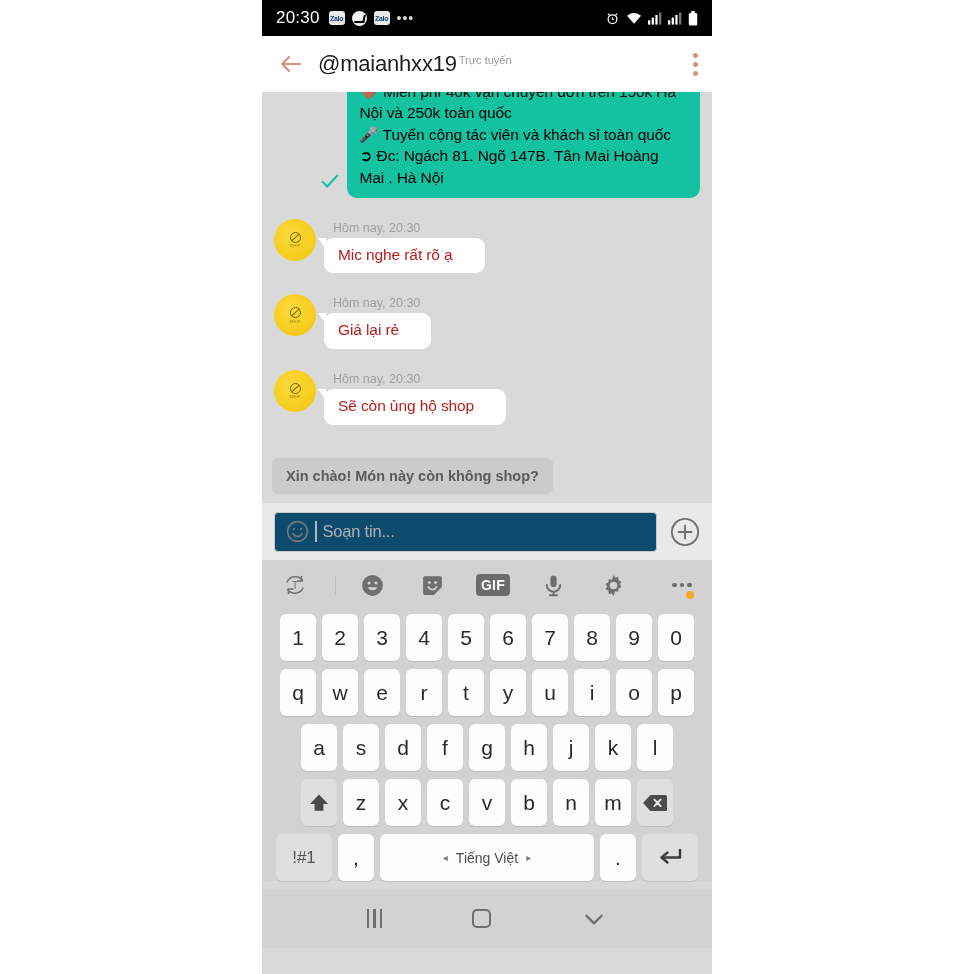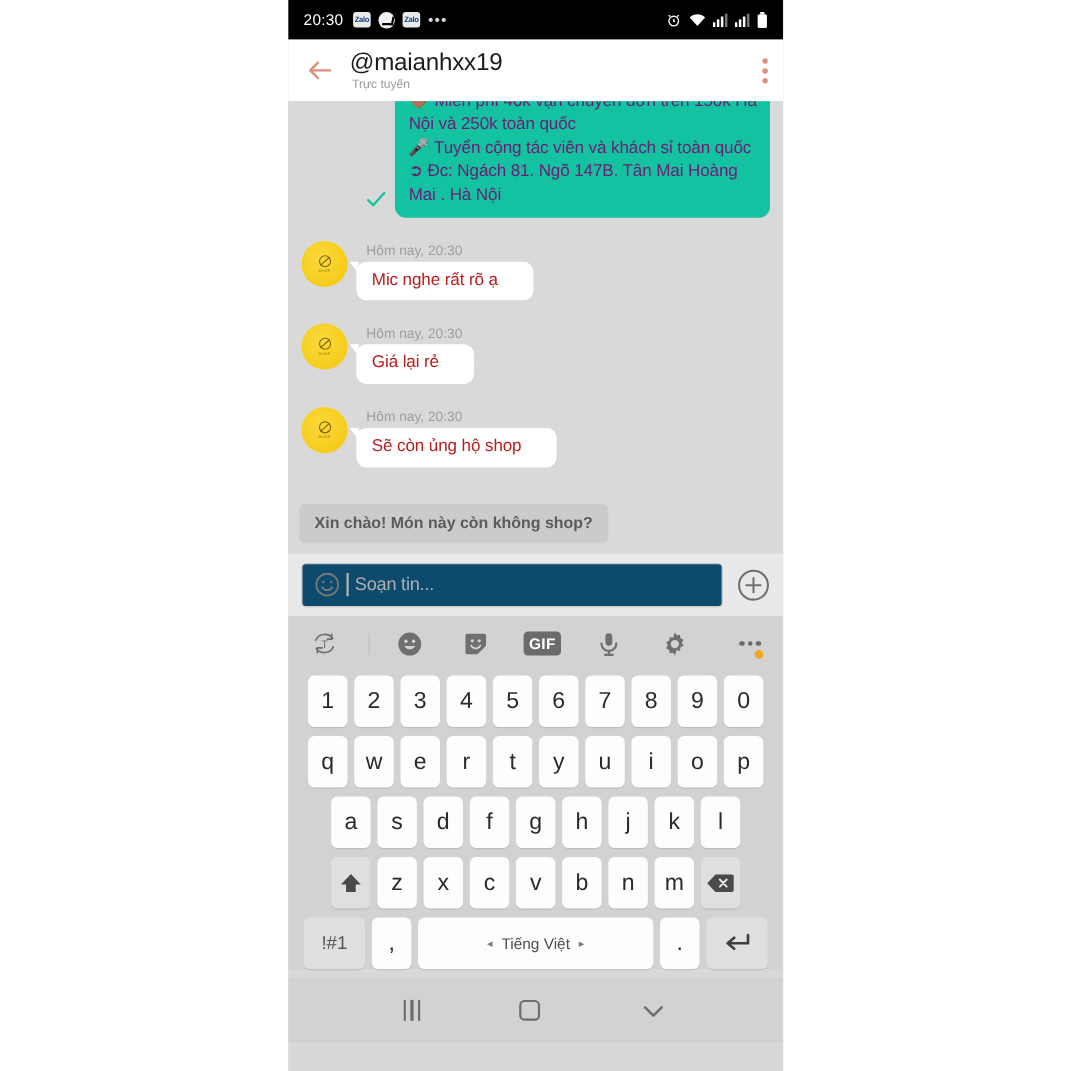"20:30" .sb-time { font-size: 14px -> 17px }
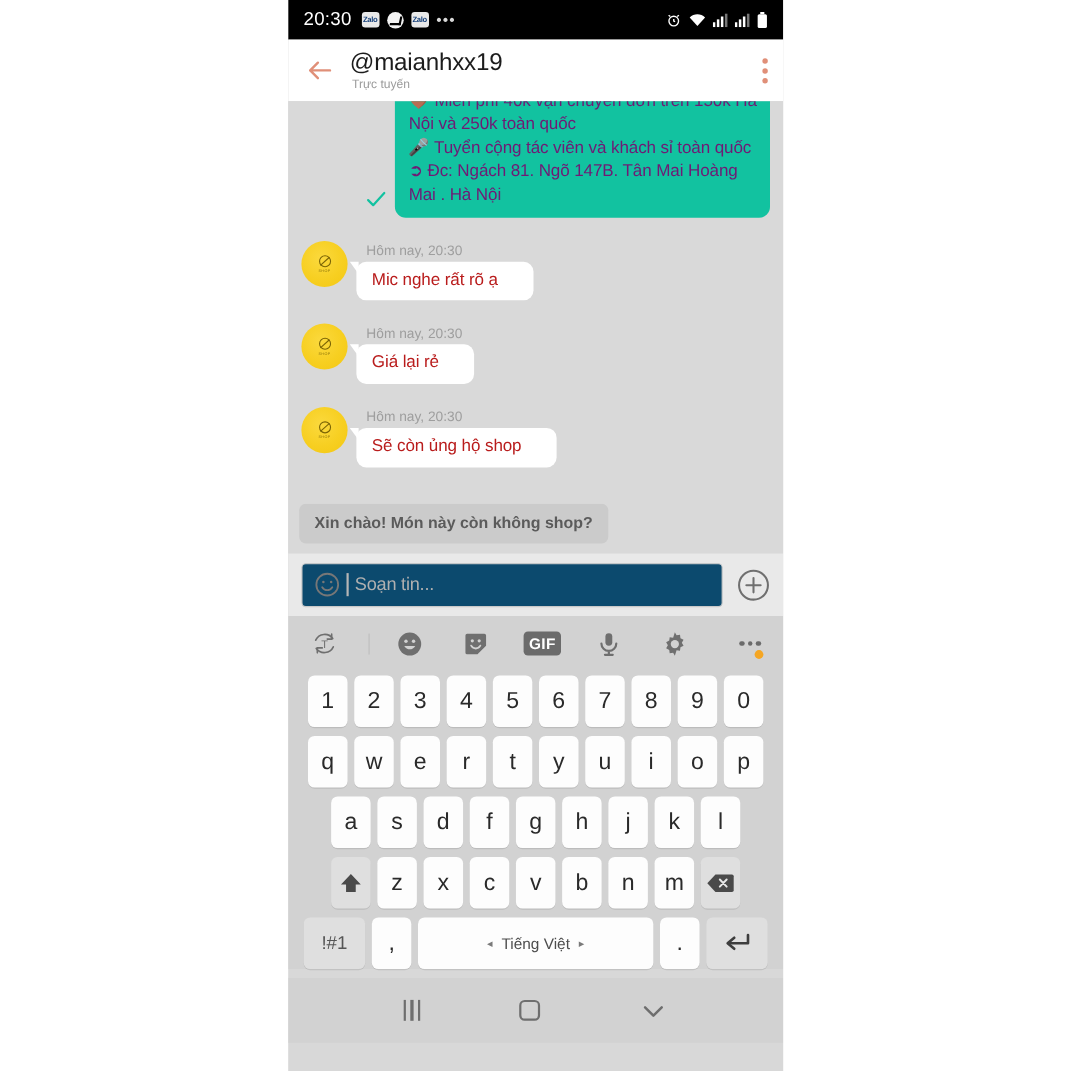"@maianhxx19" .titlewrap { flex-direction: column -> row }
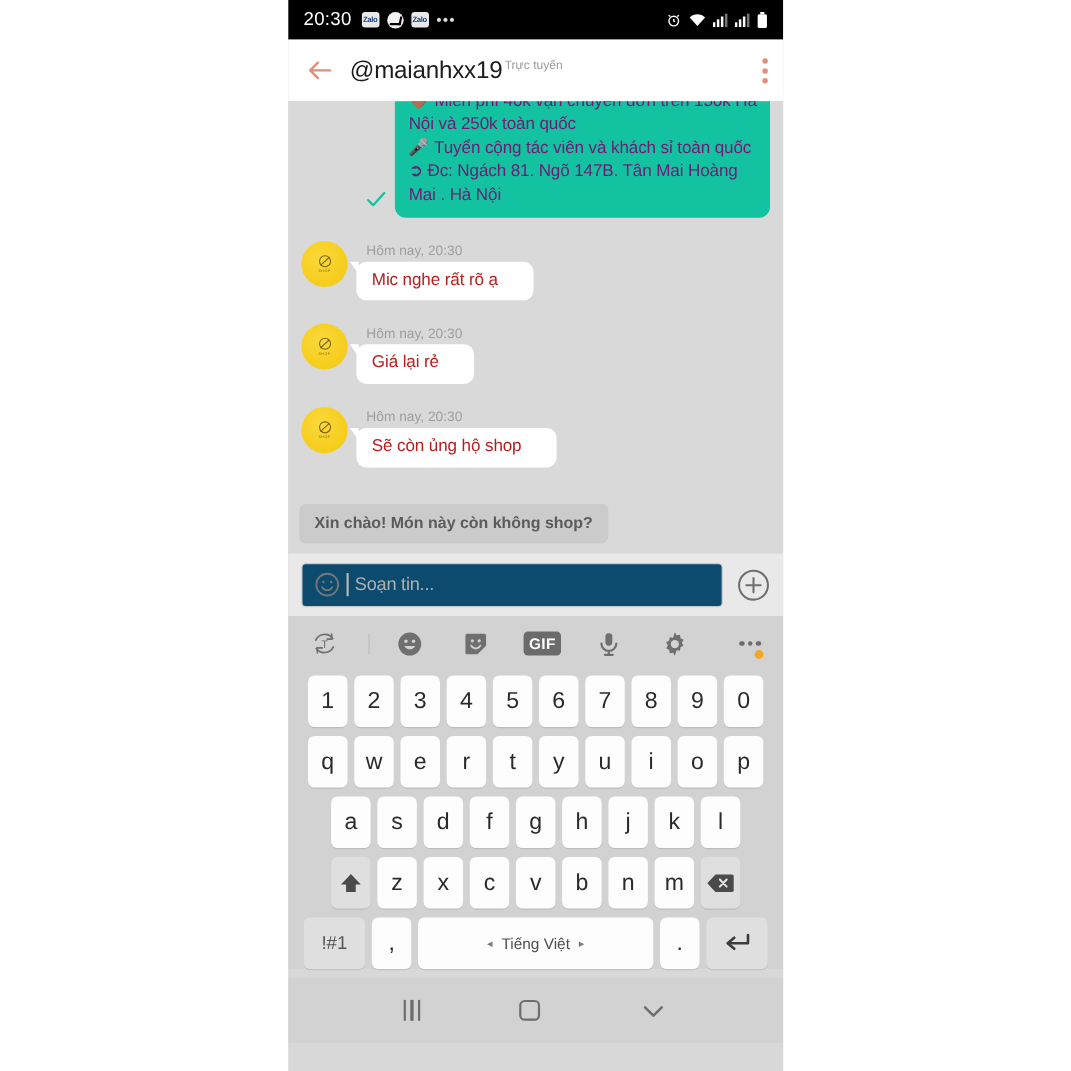"🤎 Miễn phí 40k vận" .bubble-out { color: #701a75 -> #000000; padding: 6px 12px 10px 12px -> 6px 24px 10px 12px }
